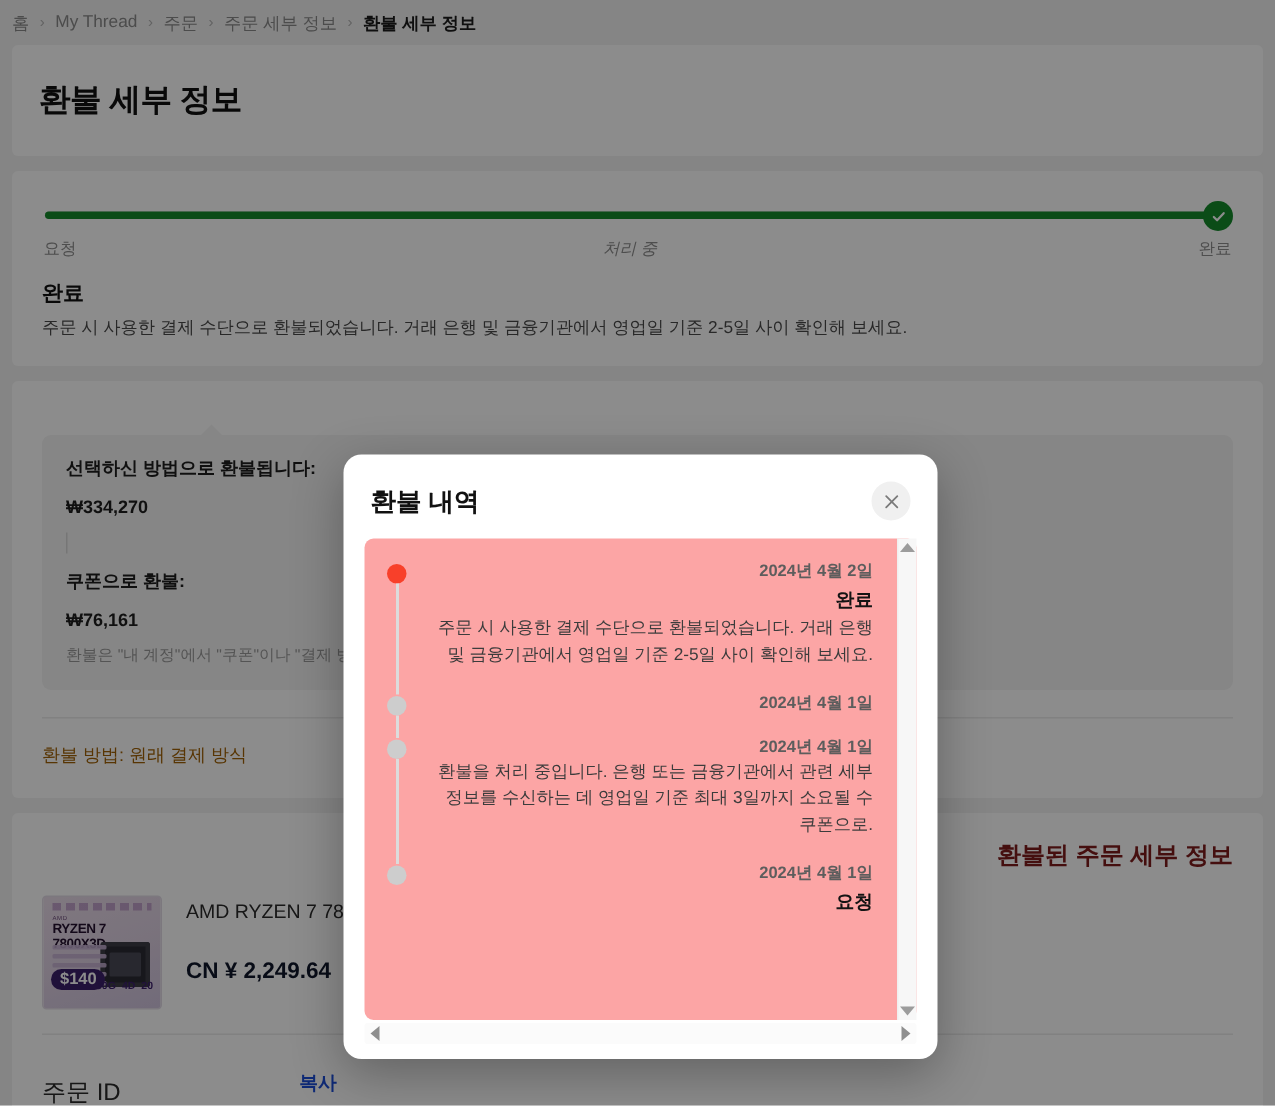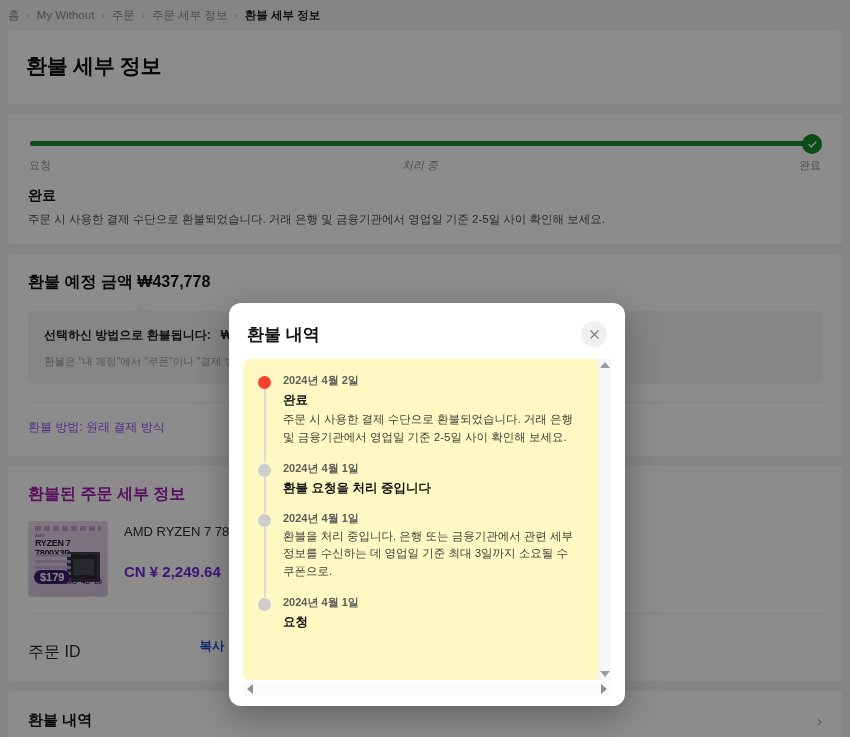"My Without" span.bc-item { text: Without -> Thread }
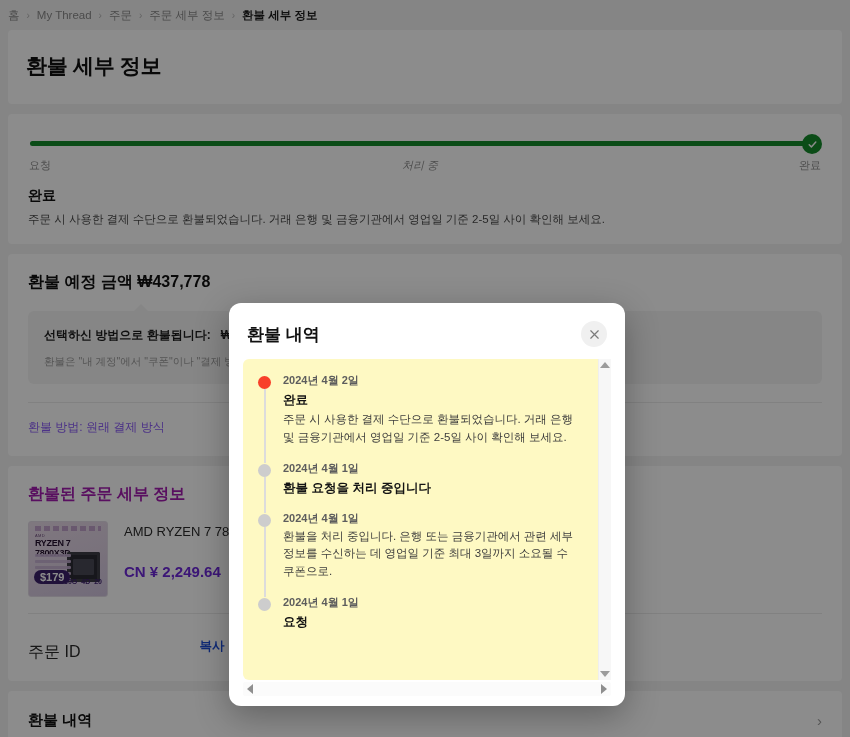"환불 예정 금액 ₩437,778" div.amount-title { html: <div> <span>환불 예정 금액</span> <span>₩437,778</span> </div> -> none }
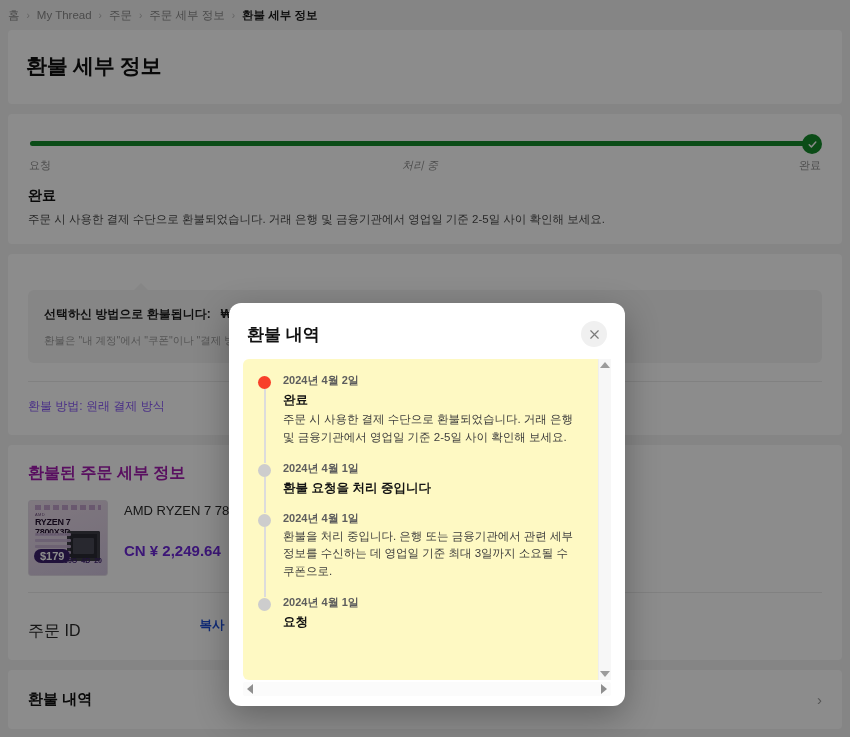"선택하신 방법으로 환불됩니다:" .callout-row { flex-direction: none -> column }
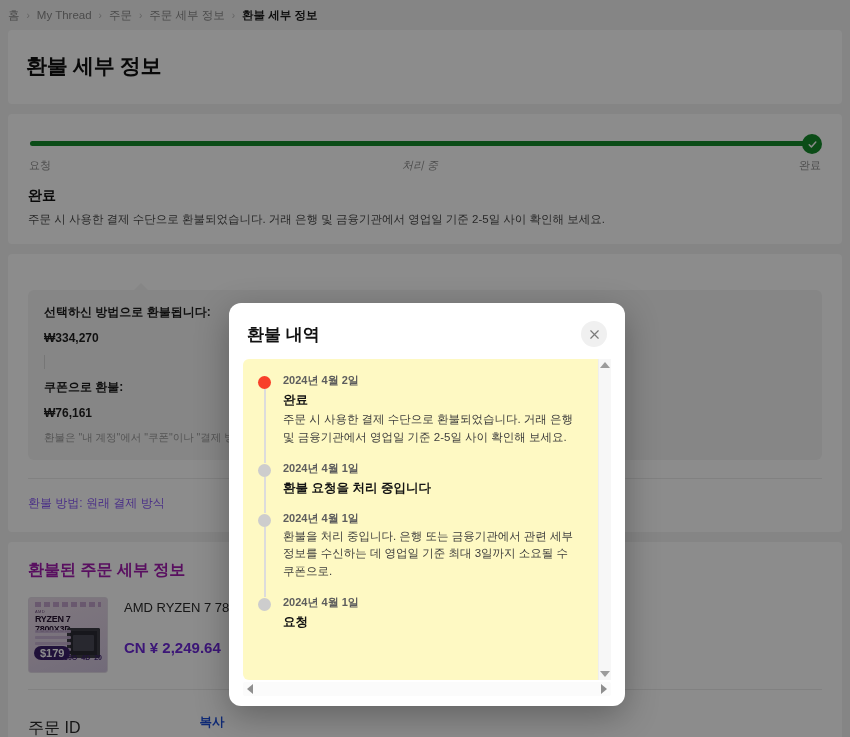"2024년 4월 2일" .modal-body-wrap { background: #fef9c3 -> #fca5a5; text-align: none -> right }
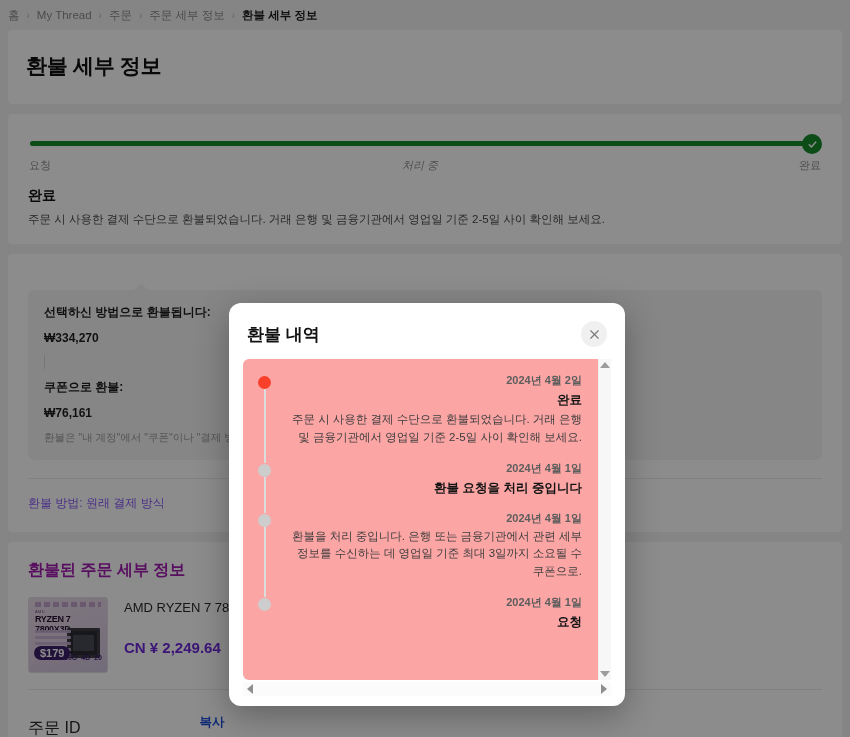"환불 요청을 처리 중입니다" div.tl-head { html: <div>환불 요청을 처리 중입니다</div> -> none }
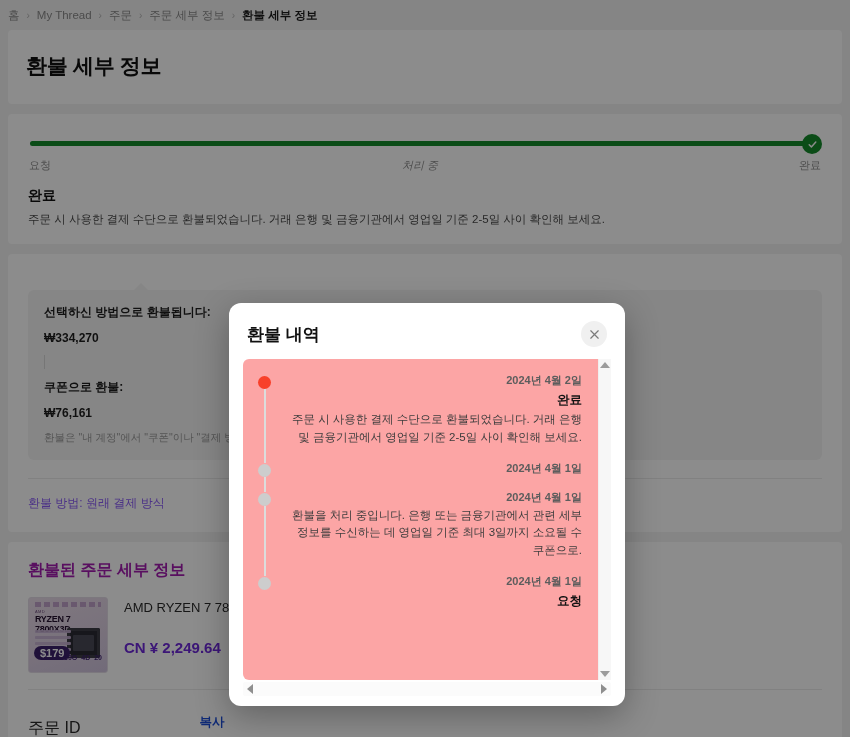"환불 방법: 원래 결제 방식" .refund-method { color: #8b5cf6 -> #a16207 }
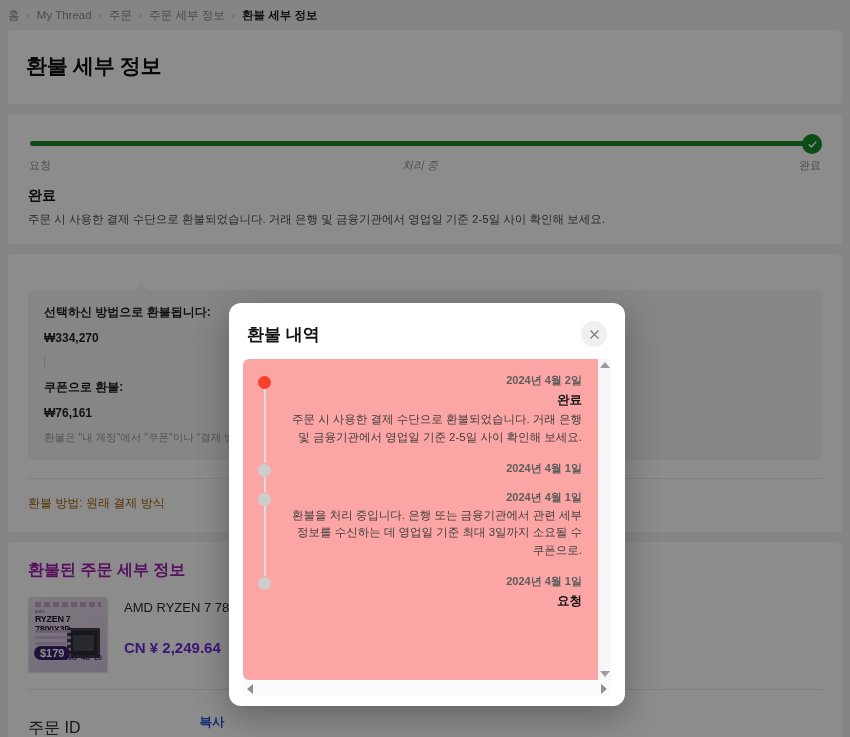"환불된 주문 세부 정보" .order-title { color: #a21caf -> #7f1d1d; text-align: none -> right }
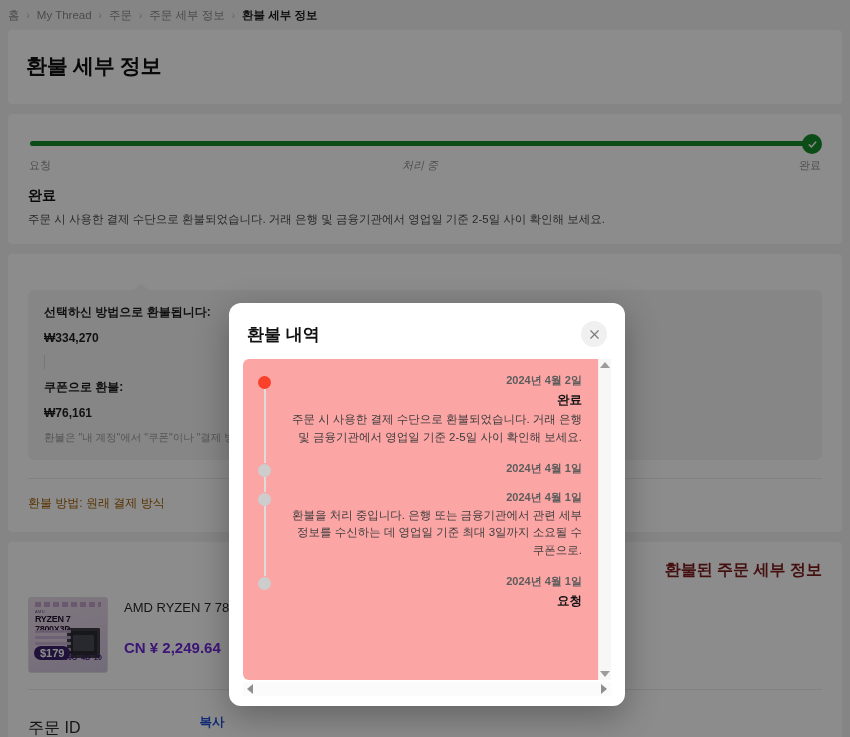"$179" div.pt-badge { text: $179 -> $140 }
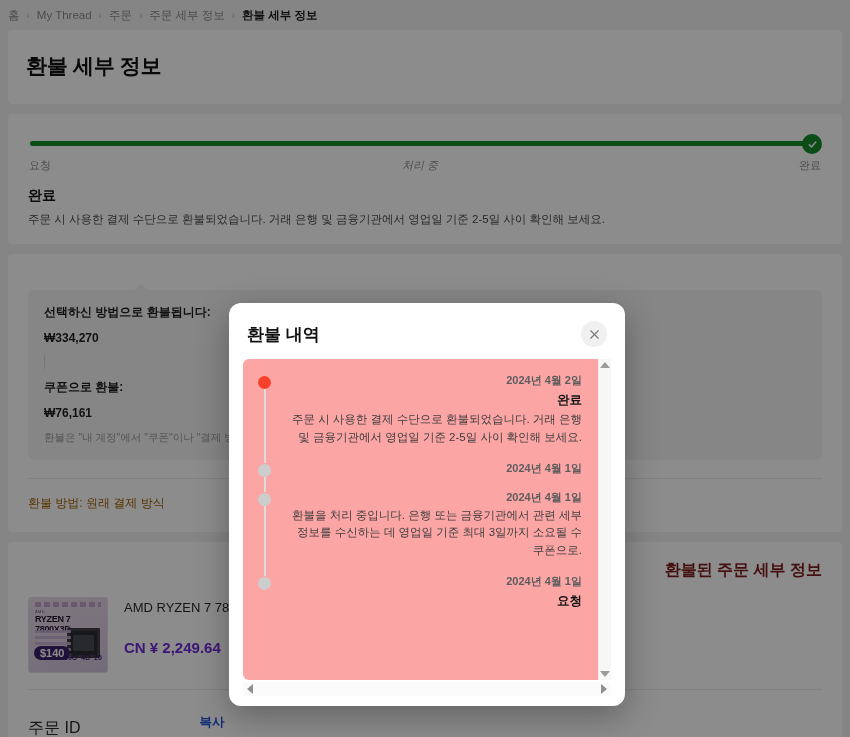"CN ¥ 2,249.64" .prod-price { color: #6d28d9 -> #0f172a }
